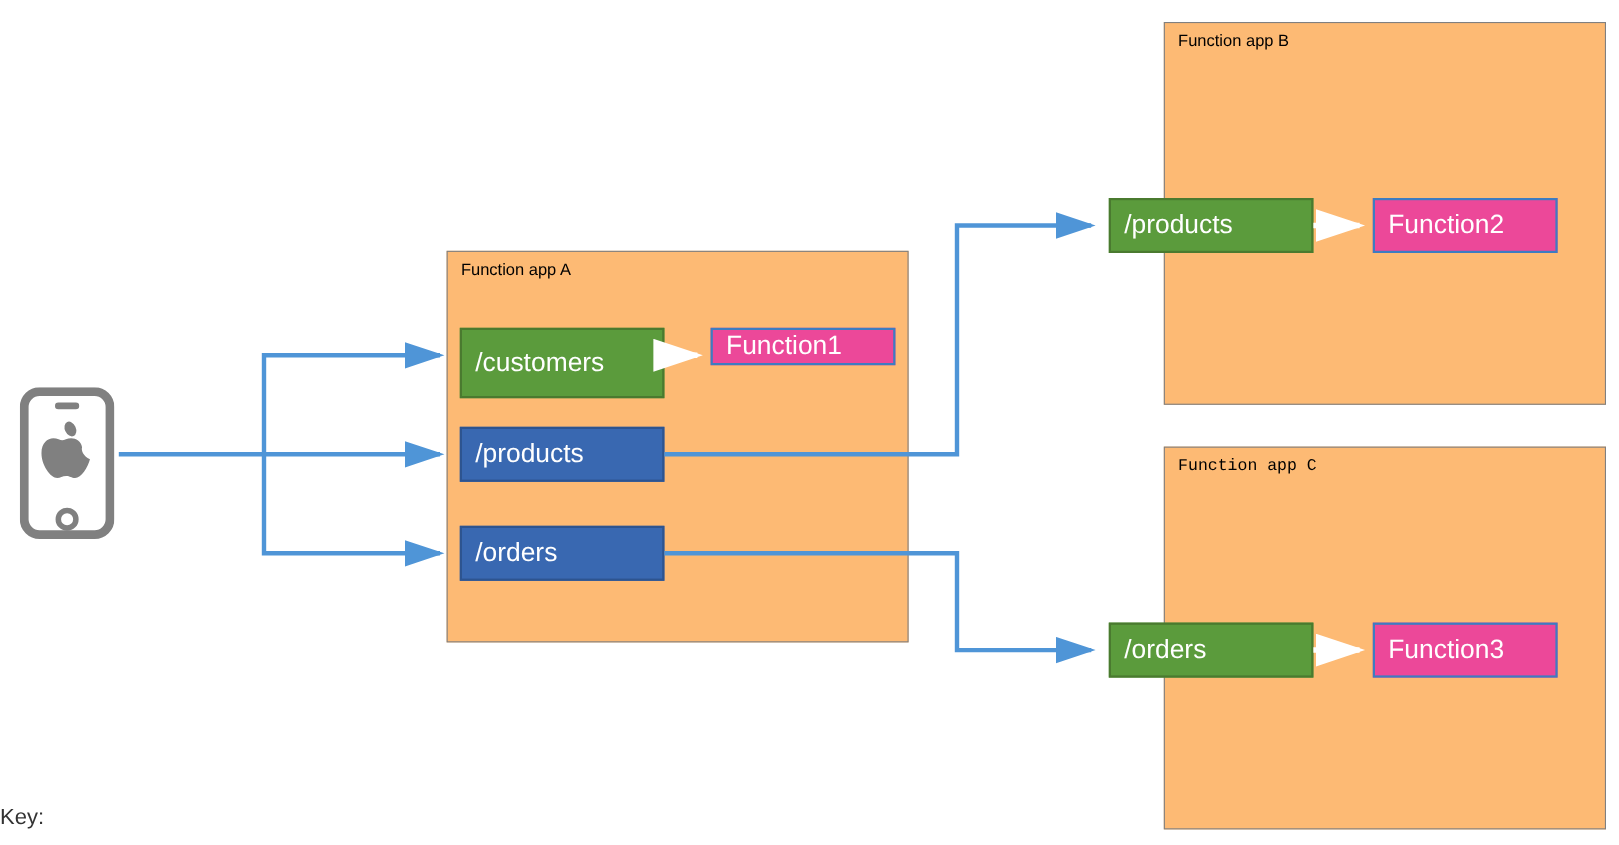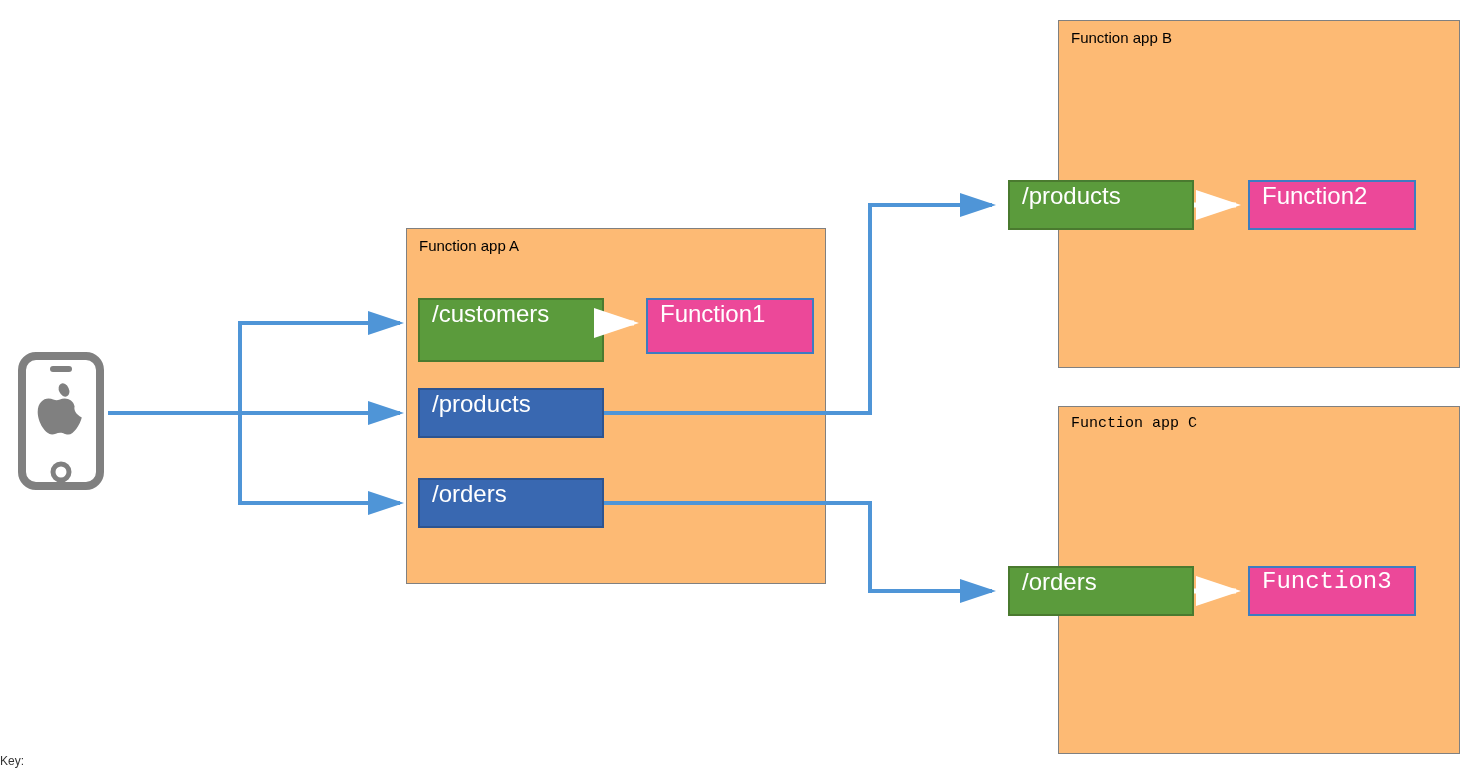"/products" .node { align-items: flex-start -> center }
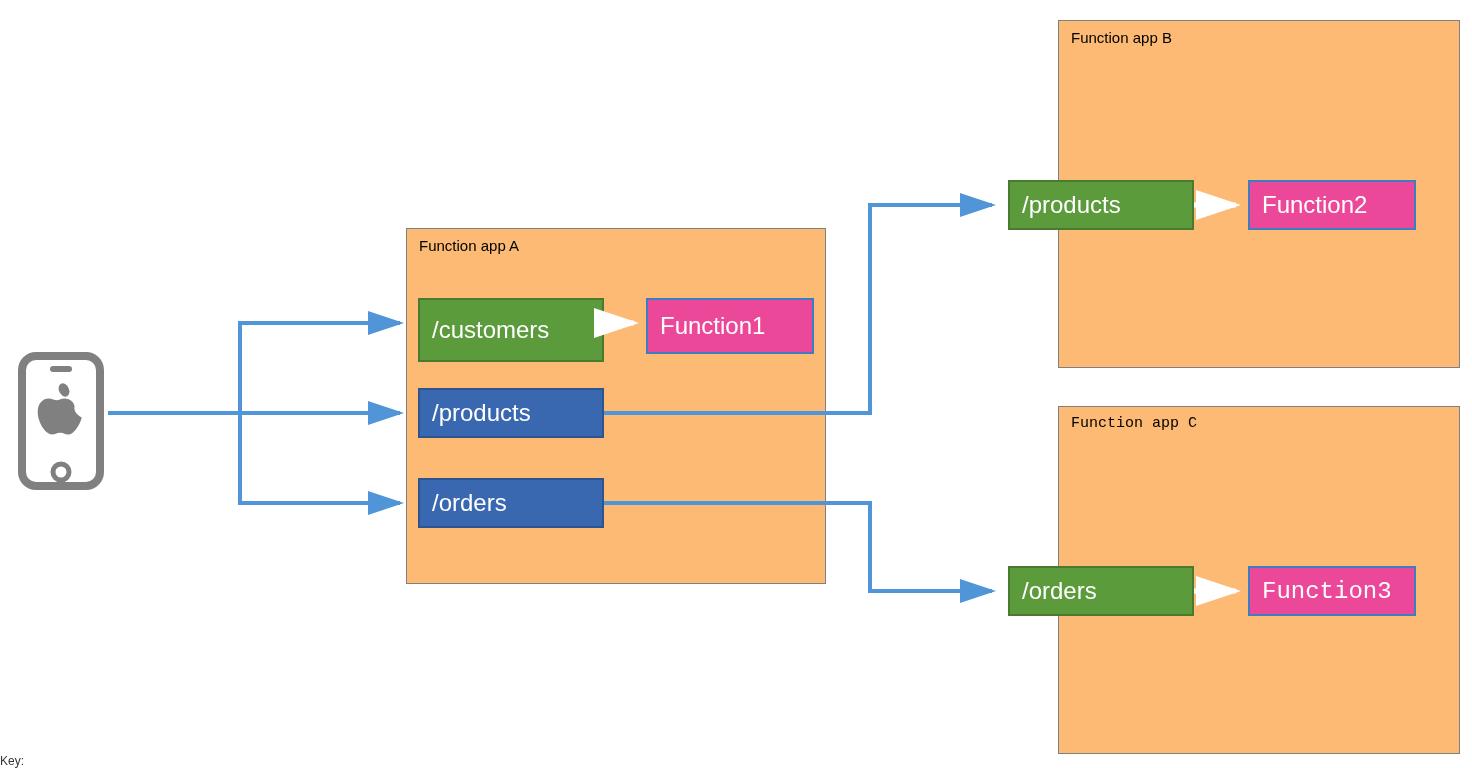"Function1" div.node { height: 56px -> 34px }
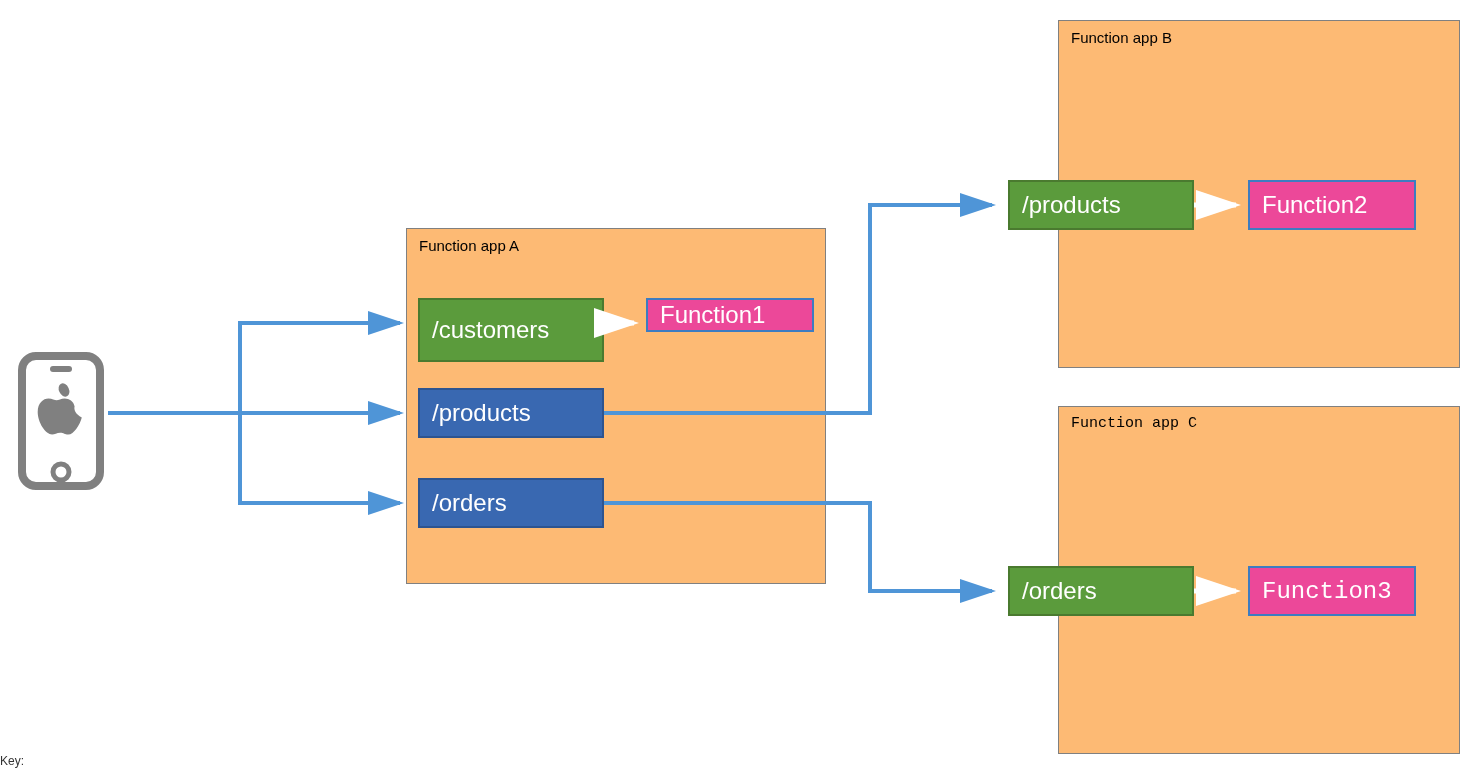"Function3" div.node { font-family: Liberation Mono, monospace -> none }
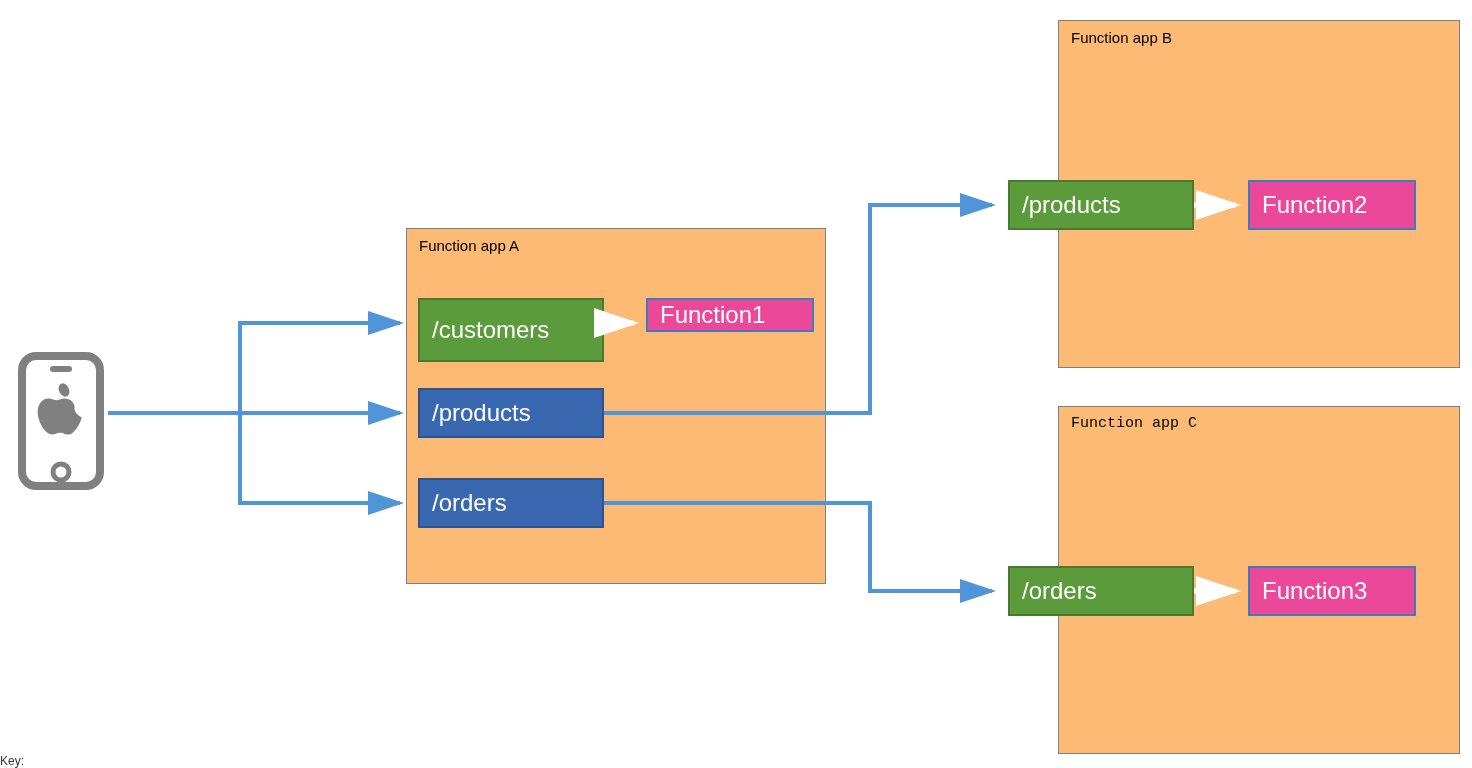"Key:" .key-label { bottom: 0 -> 13px; font-size: 12px -> 20px }
